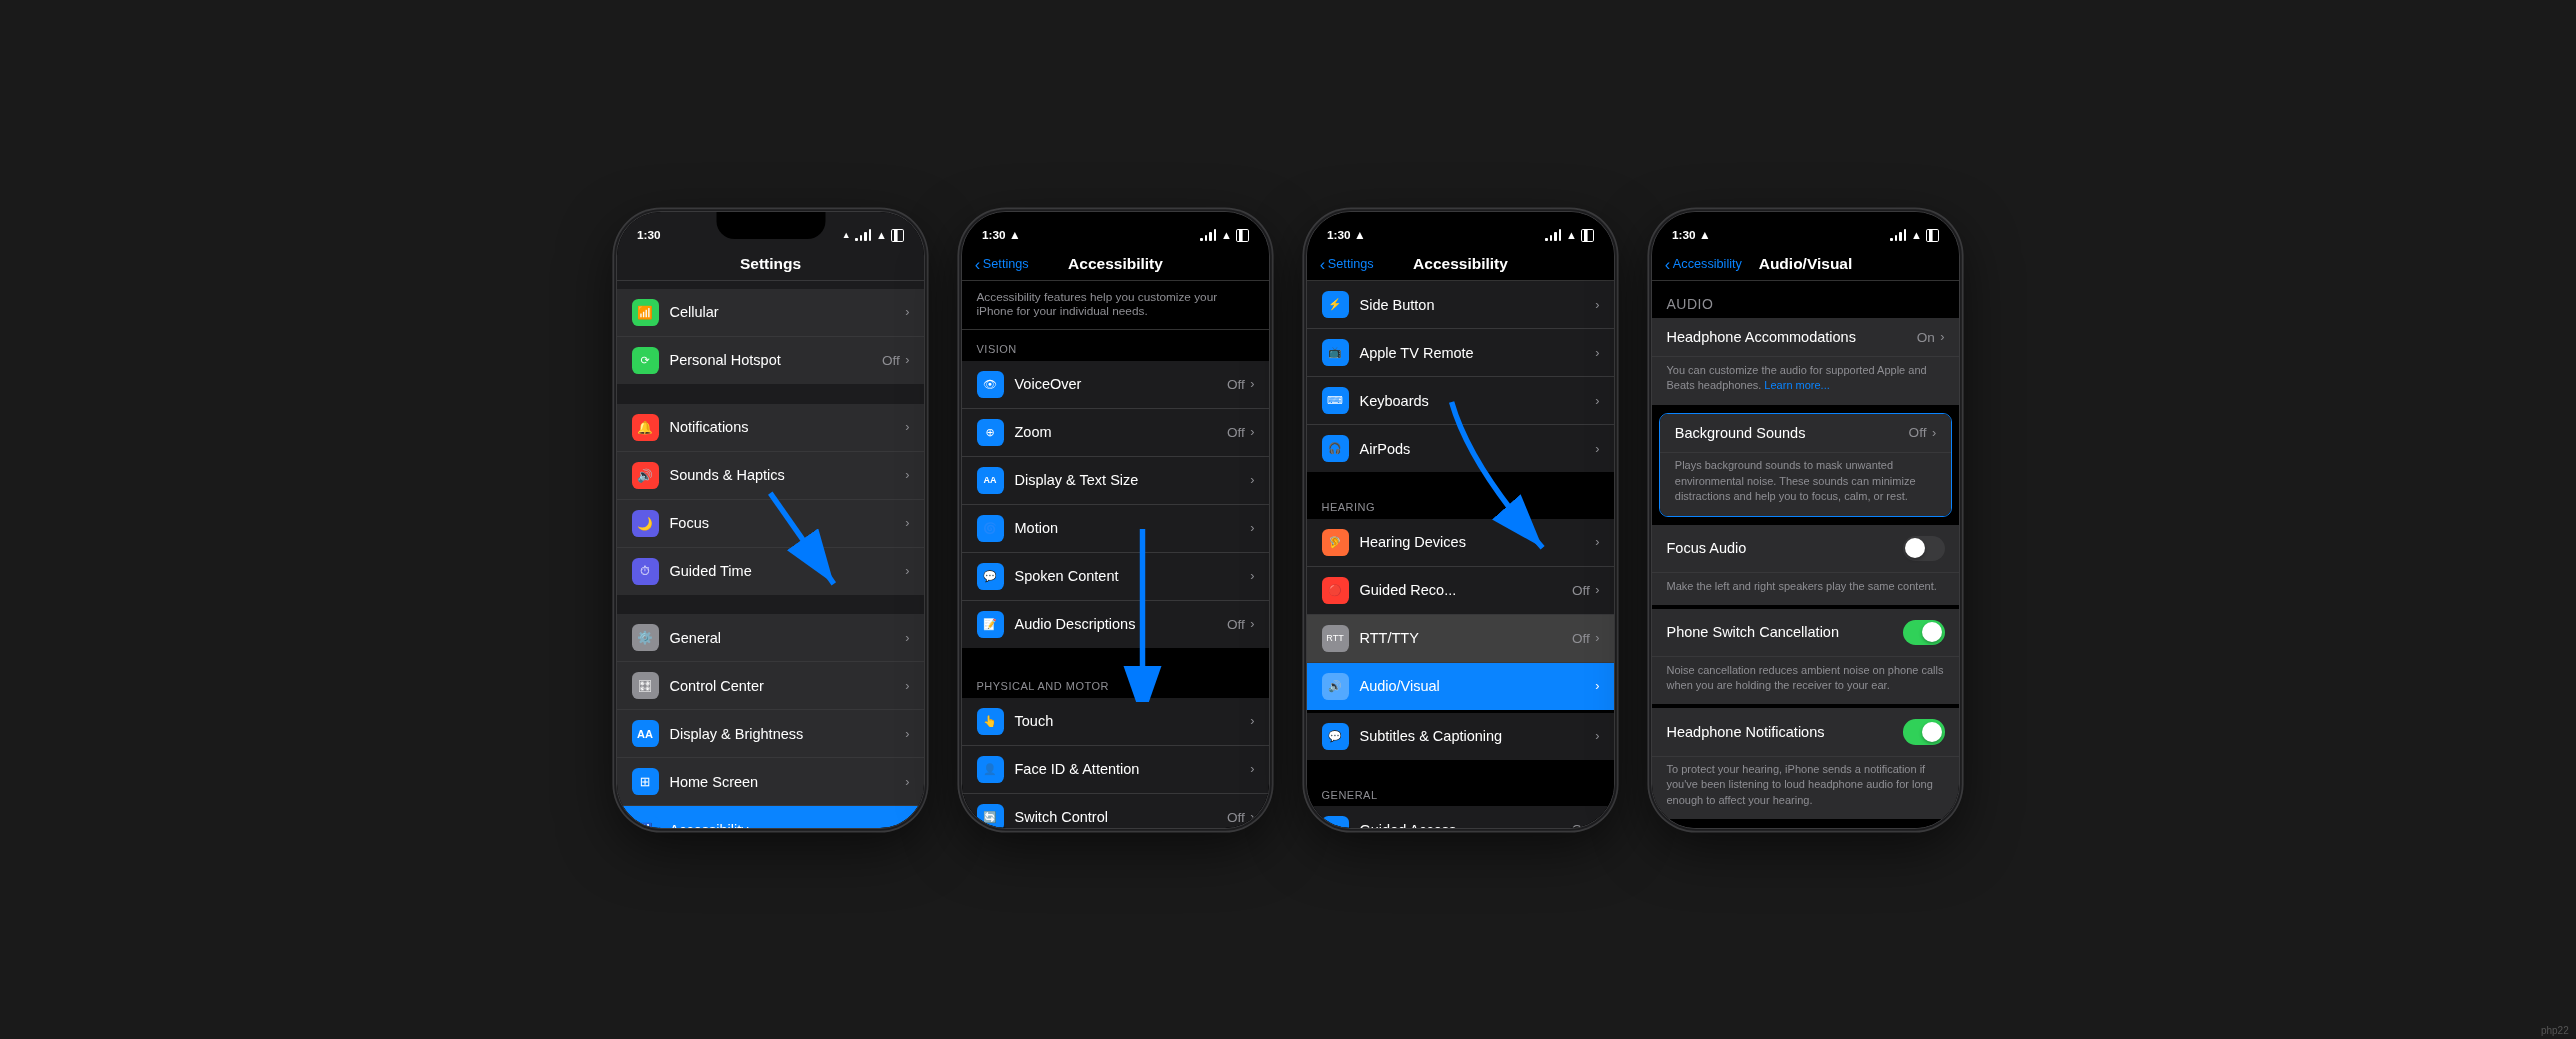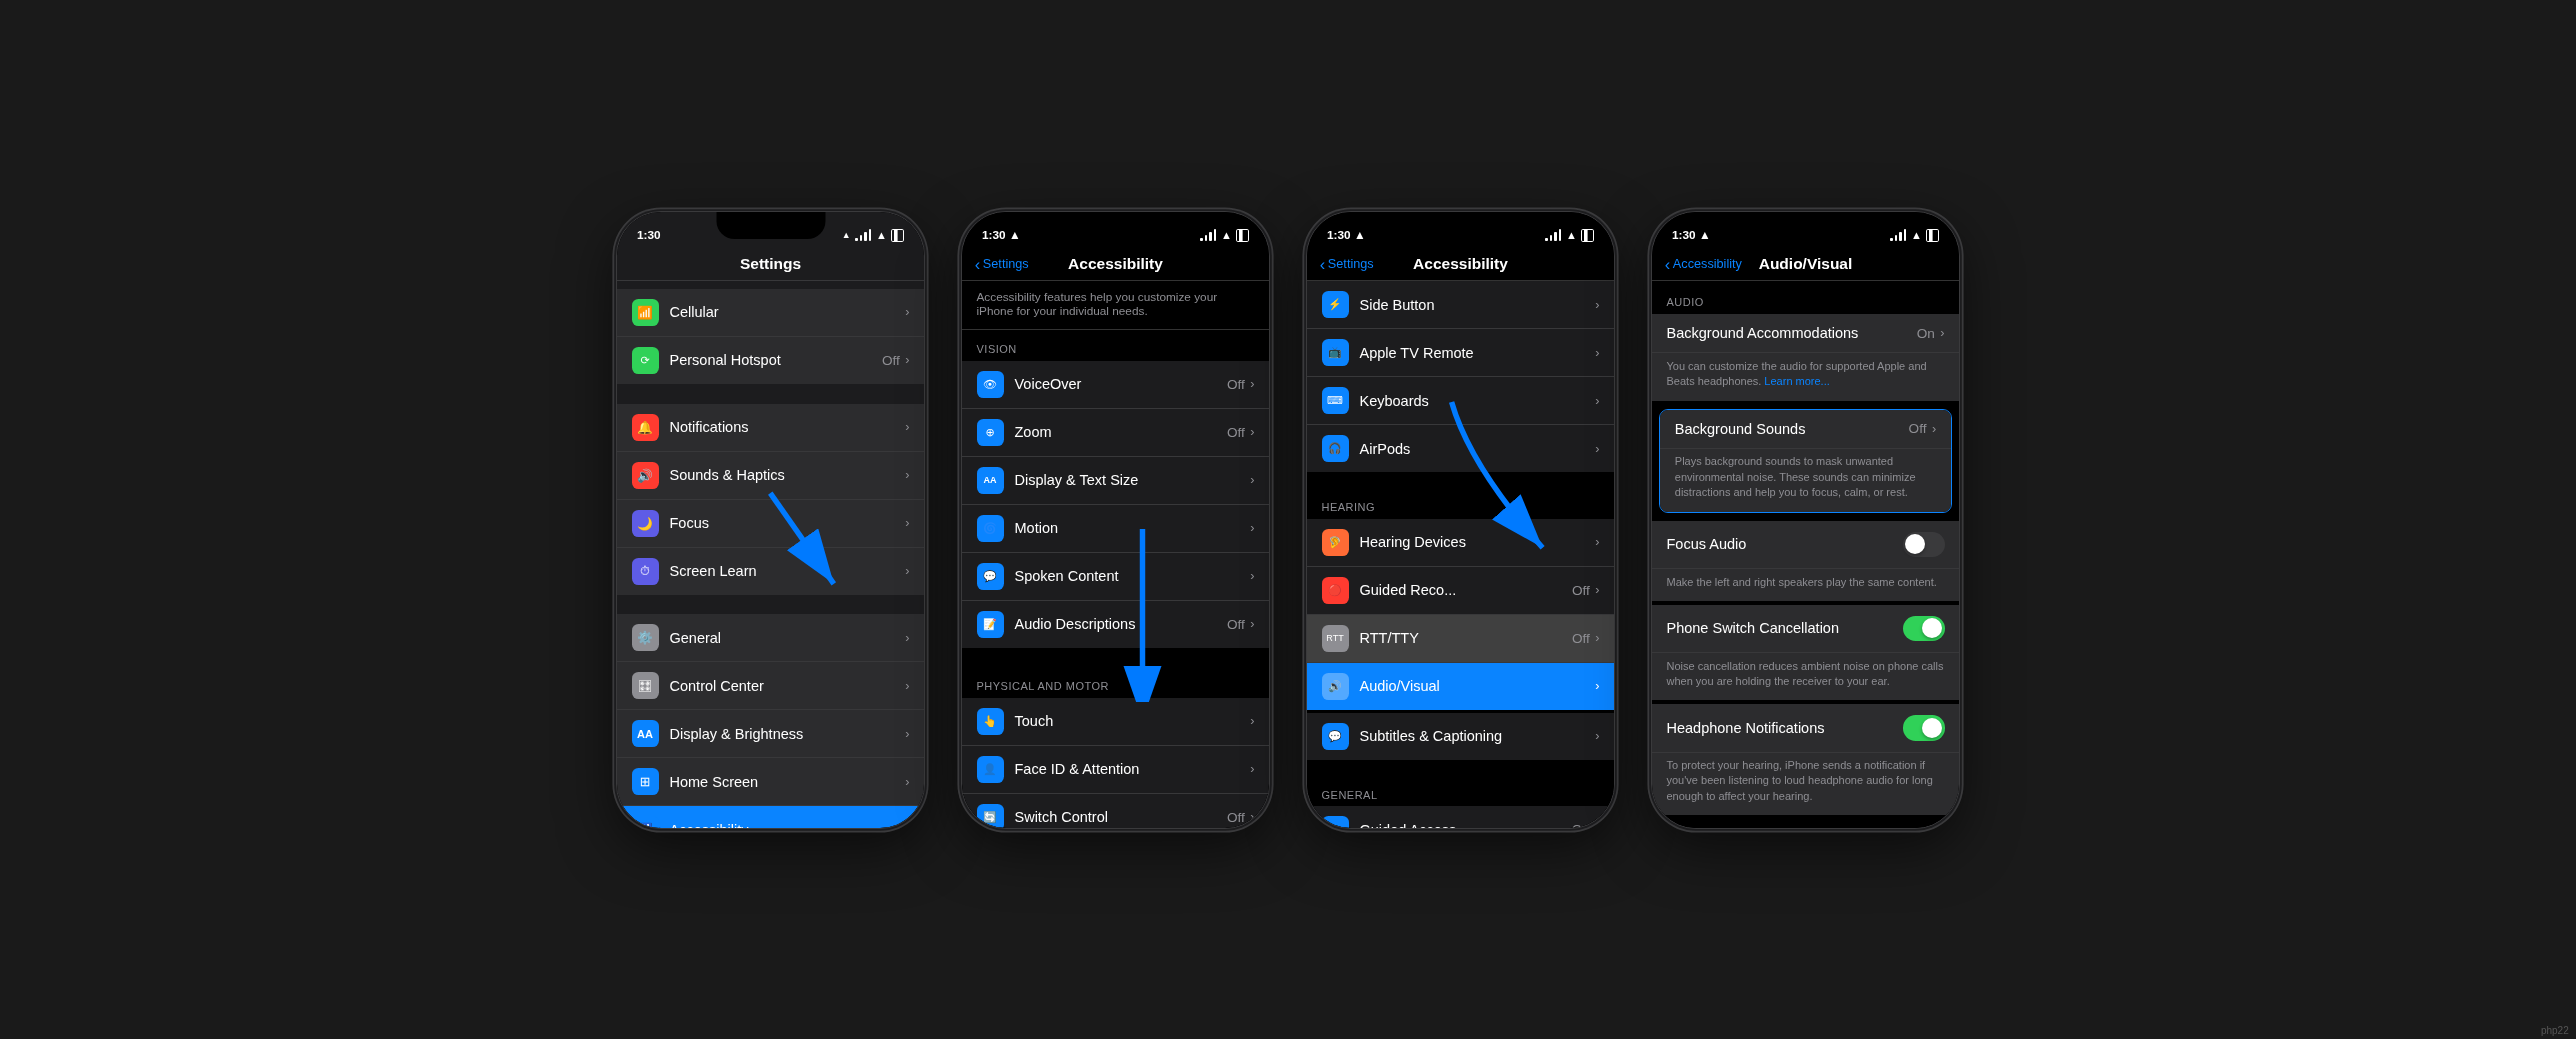"AUDIO" .audio-section-title { font-size: 11px -> 14px }
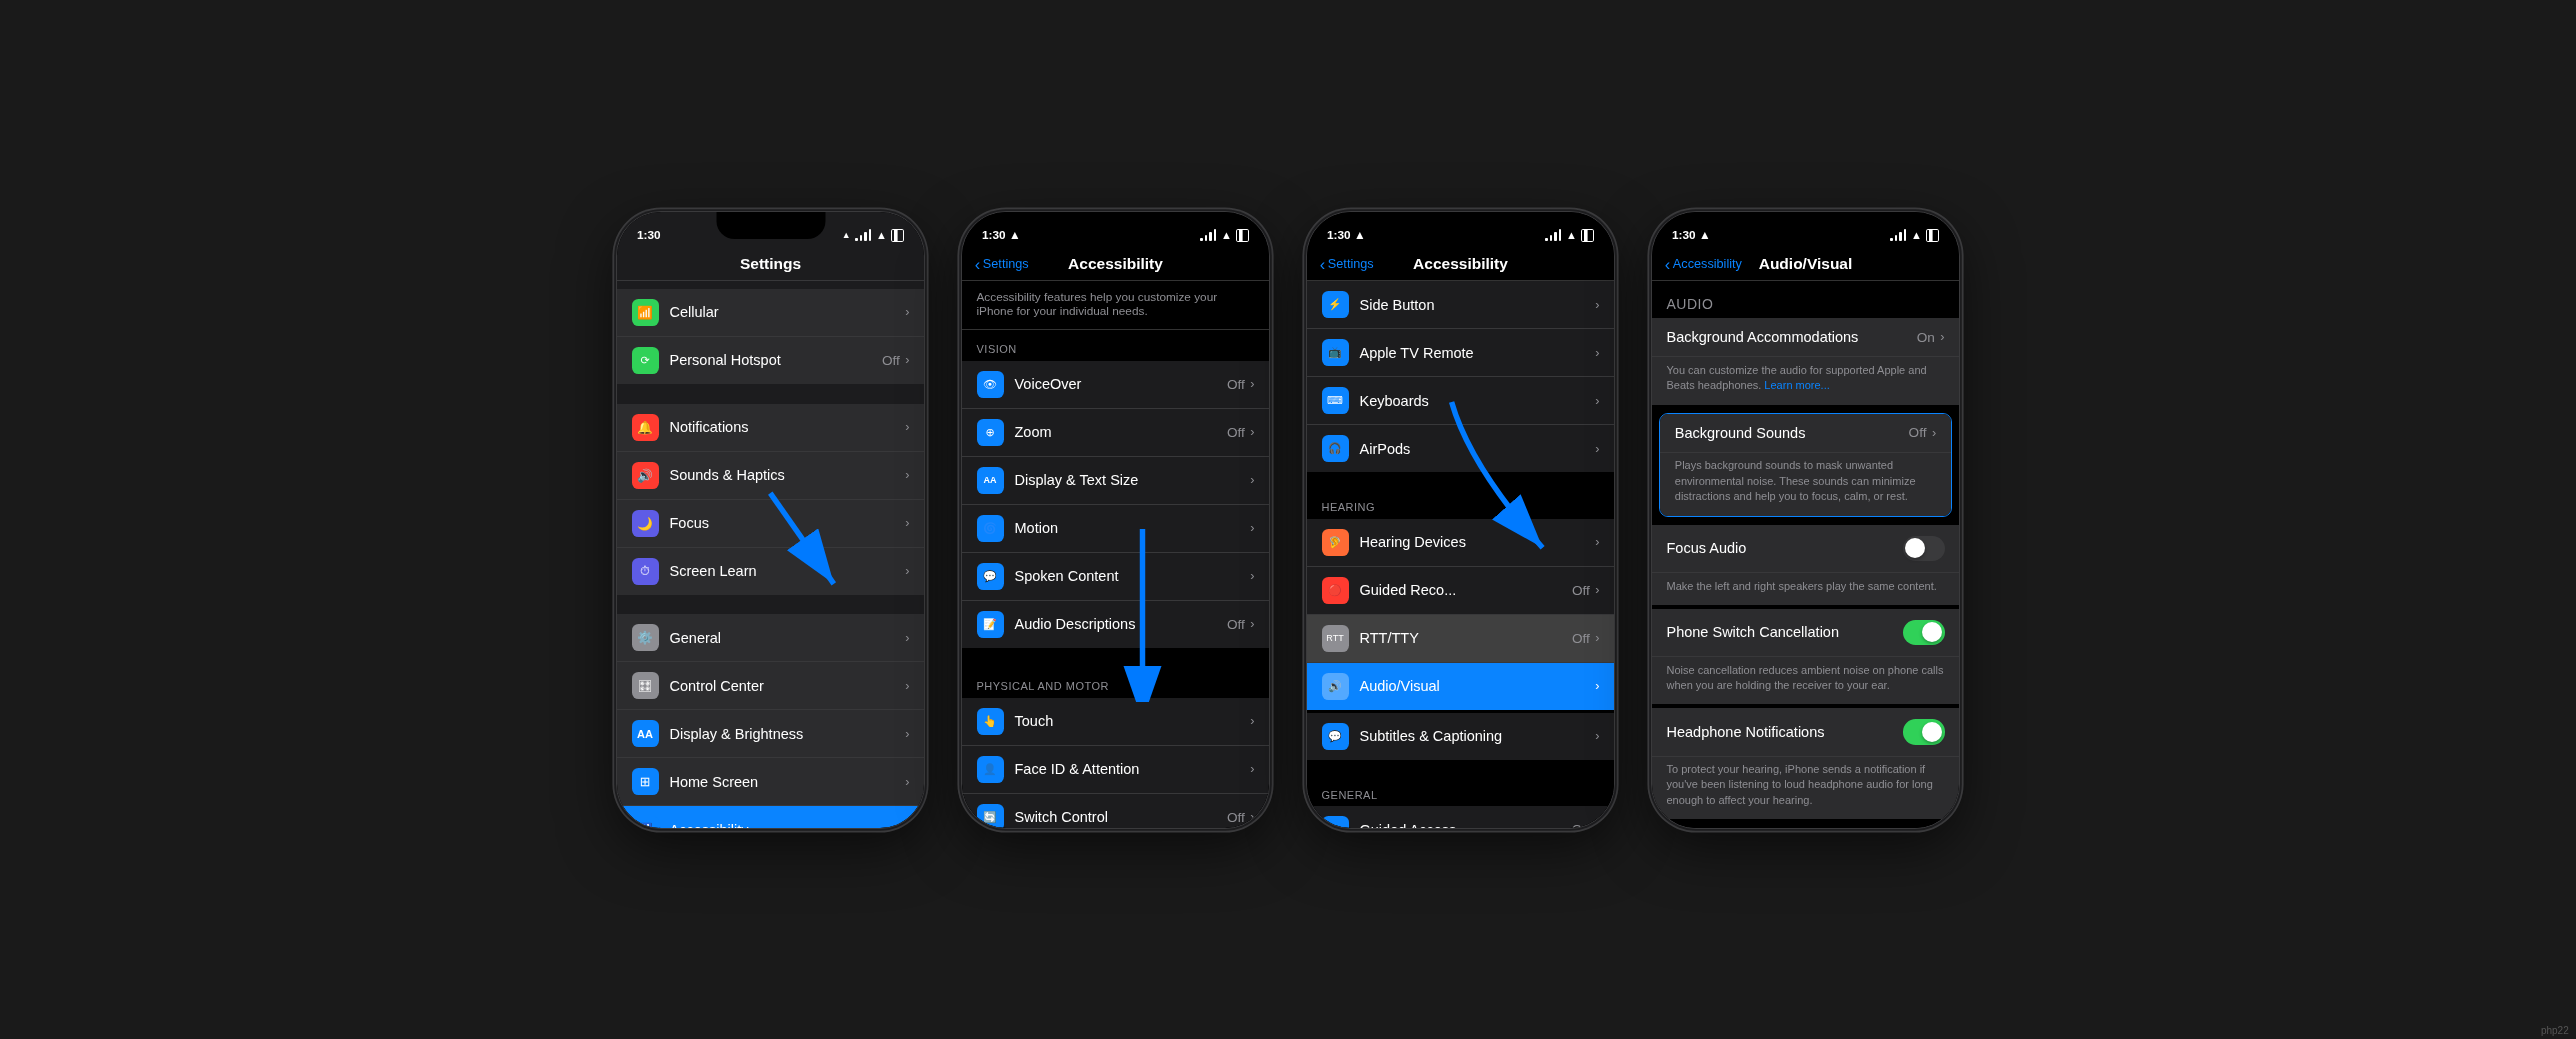"Background Accommodations" span.audio-setting-label { text: Background -> Headphone }
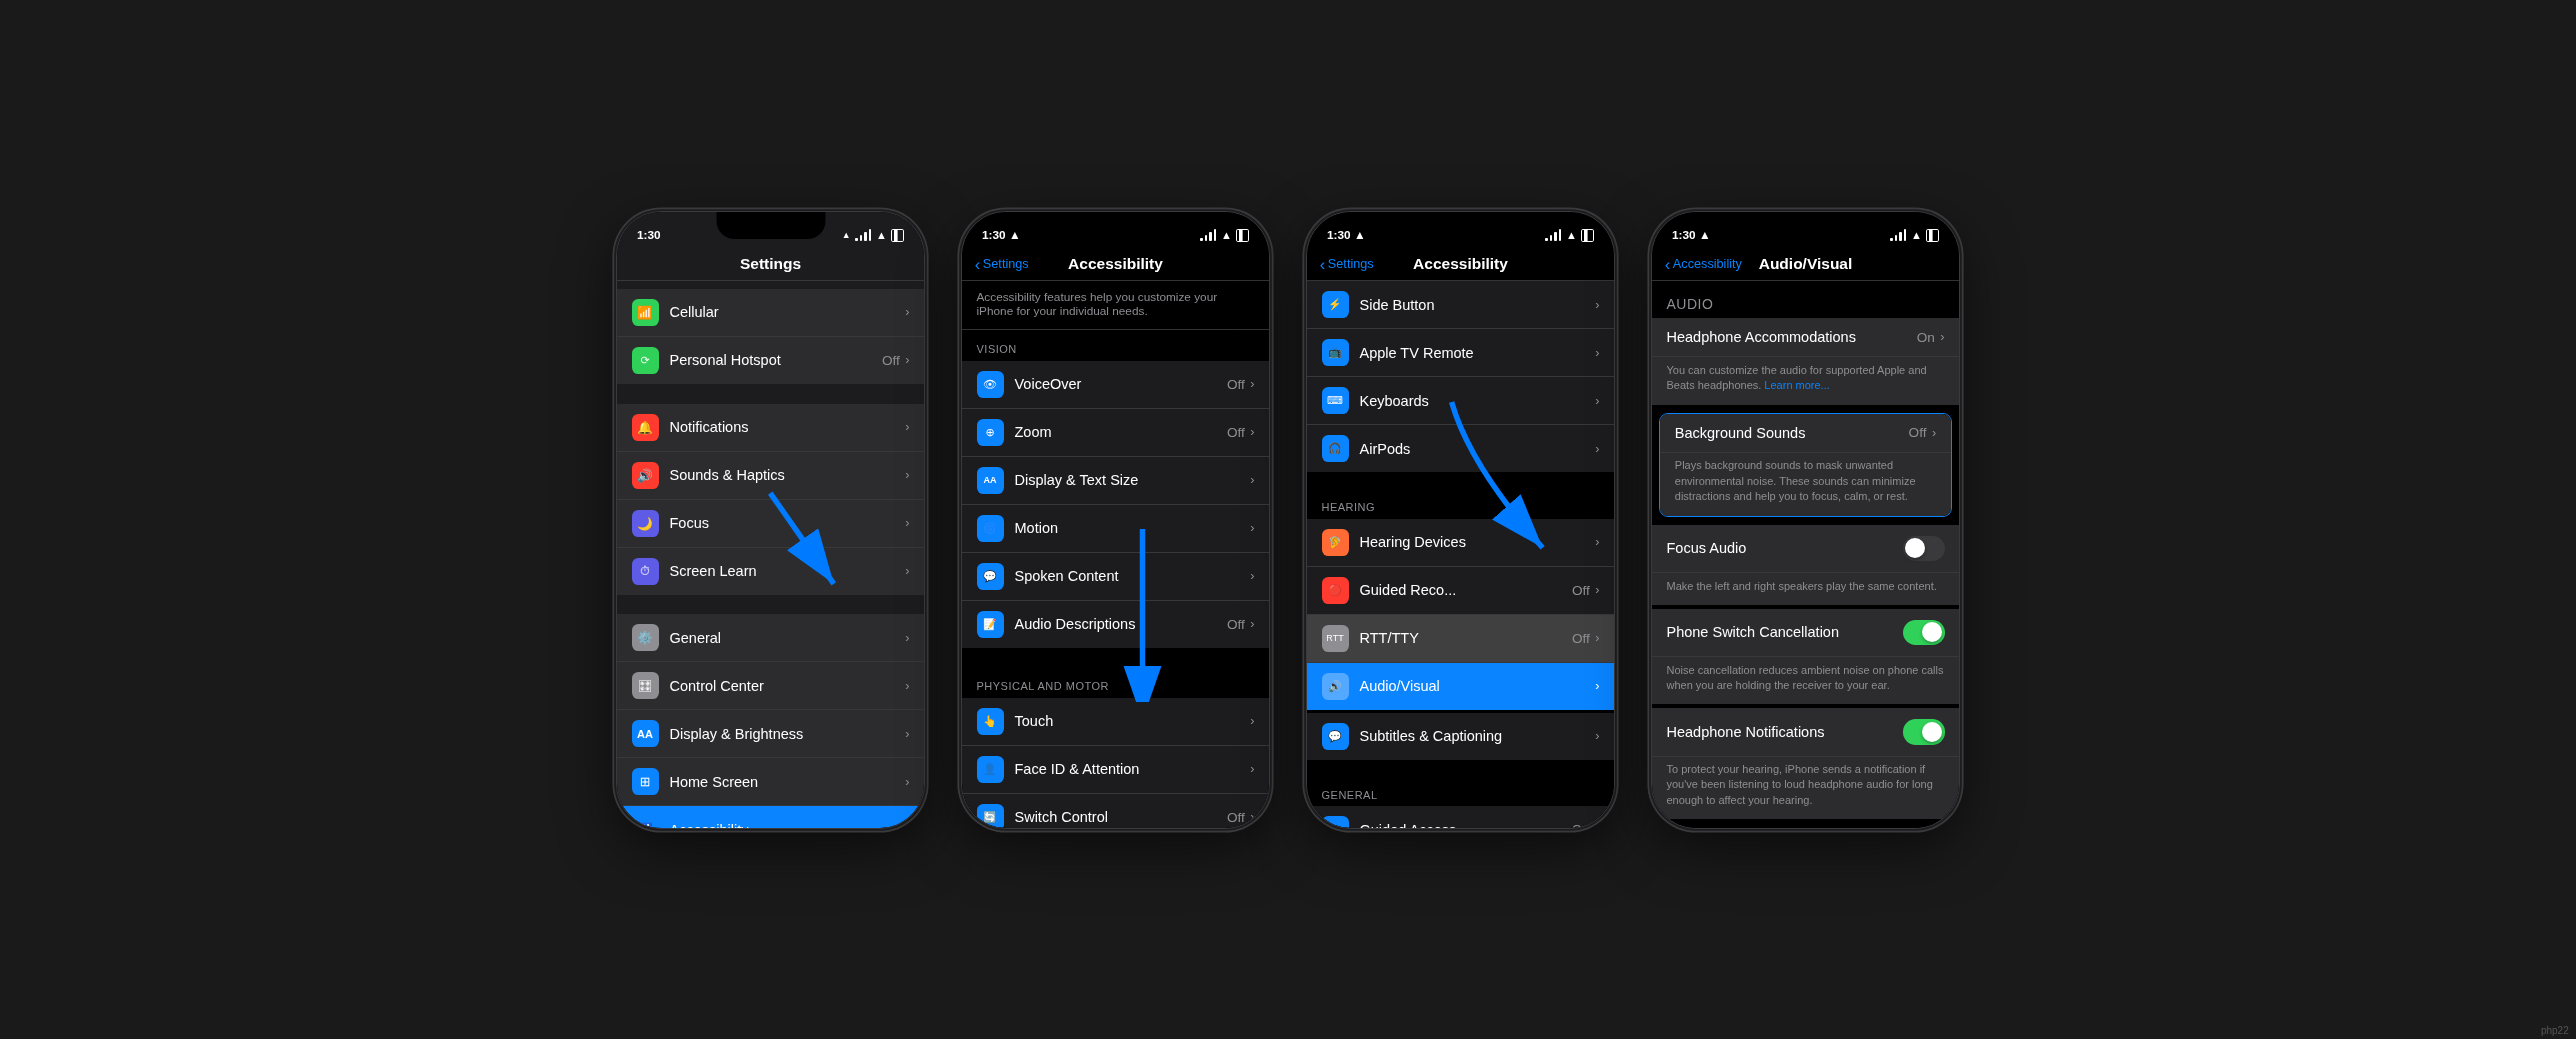"Screen Learn" span.item-label { text: Screen Learn -> Guided Time }
